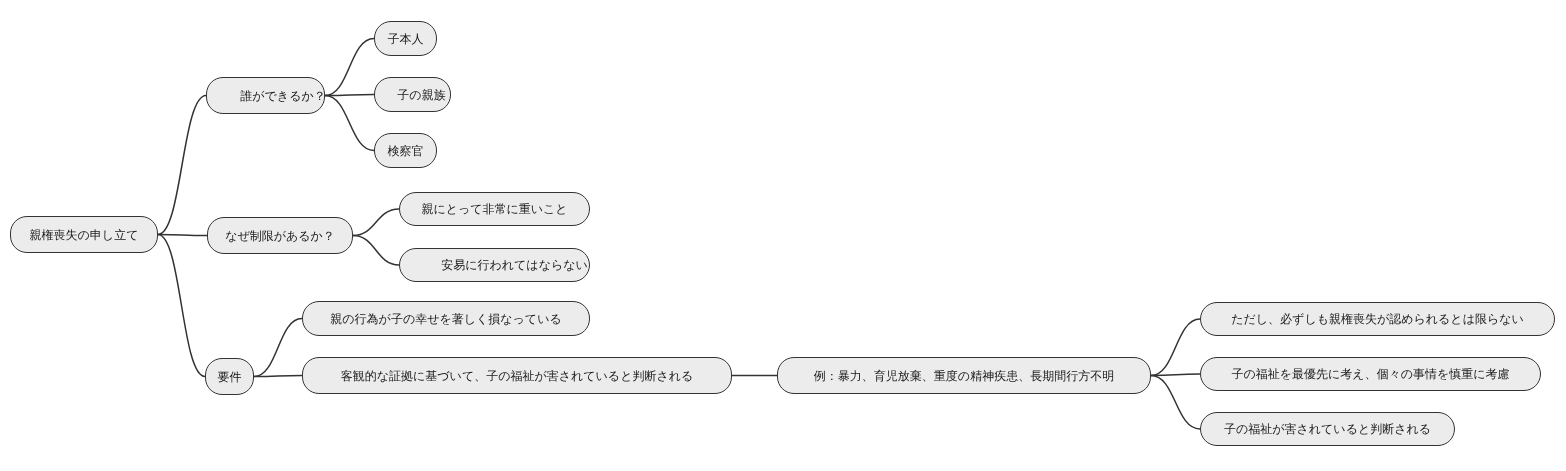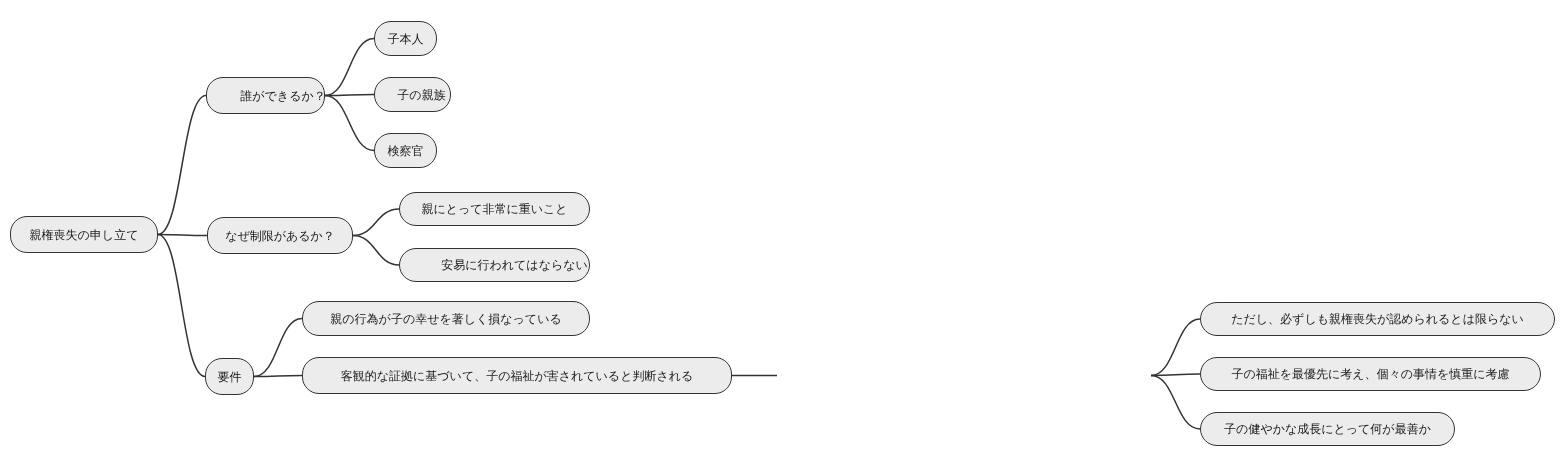"例：暴力、育児放棄、重度の精神疾患、長期間行方不明" div.node { html: none -> <div>例：暴力、育児放棄、重度の精神疾患、長期間行方不明</div> }
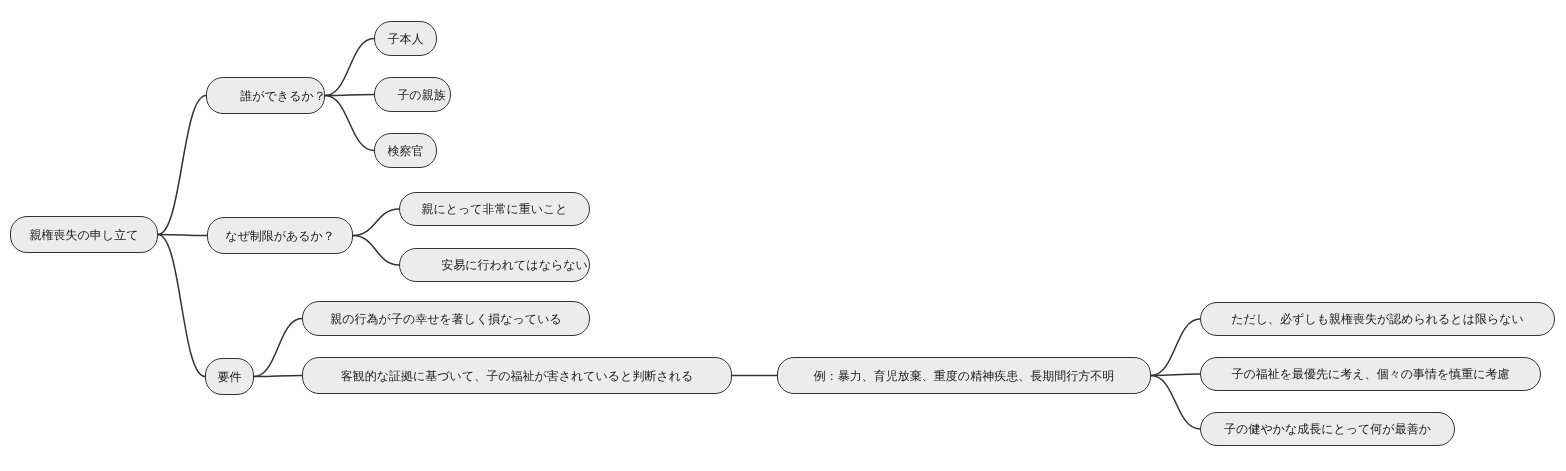"子の健やかな成長にとって何が最善か" div.node { text: 健やかな成長にとって何が最善か -> 福祉が害されていると判断される }
